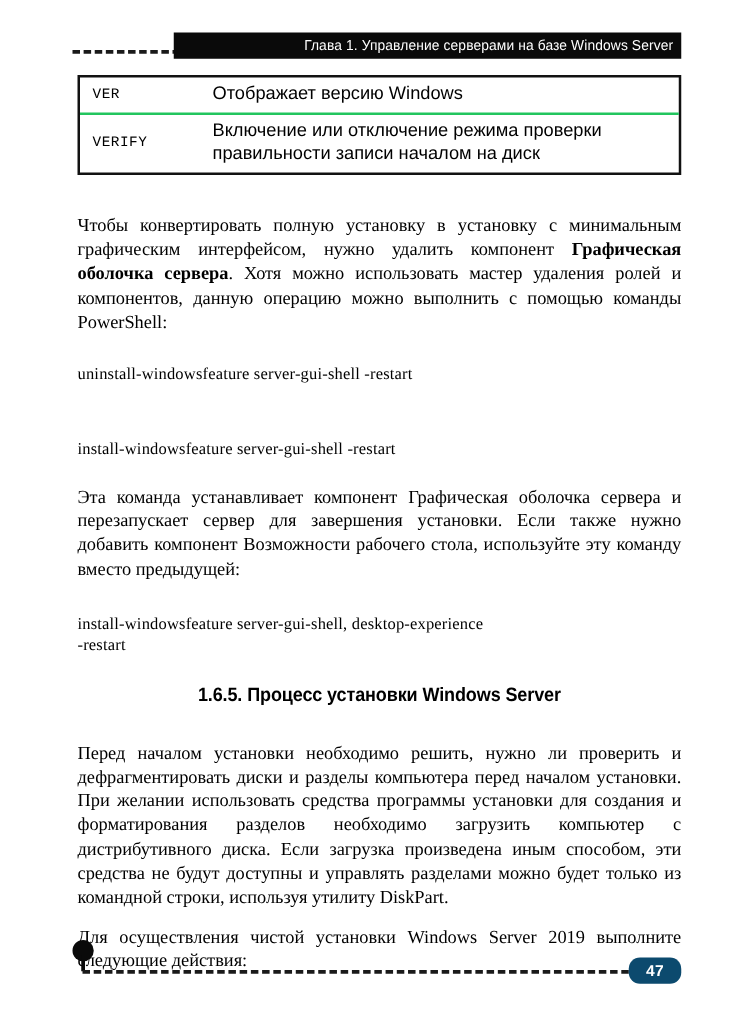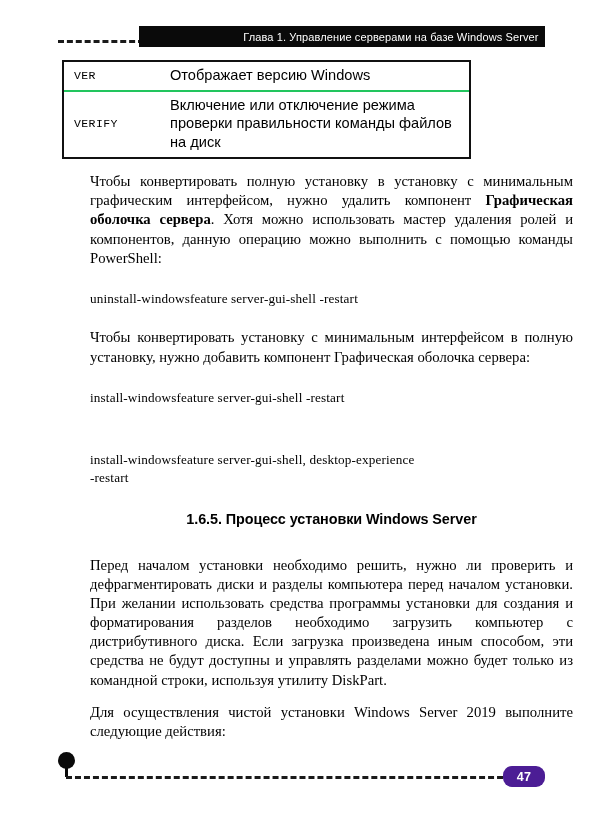"VER" .cmd-table { width: 409px -> 483px }
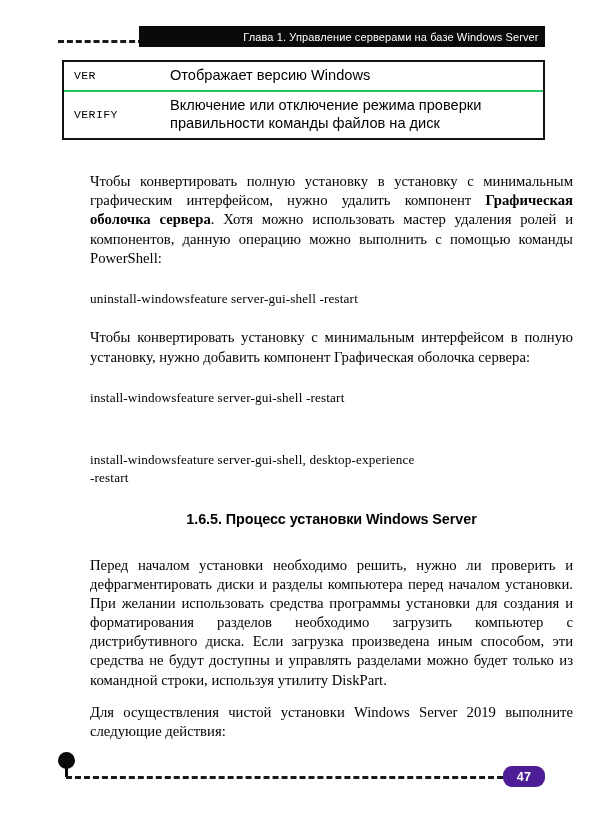"Включение или отключение режима проверки" td.desc { text: команды файлов -> записи началом }
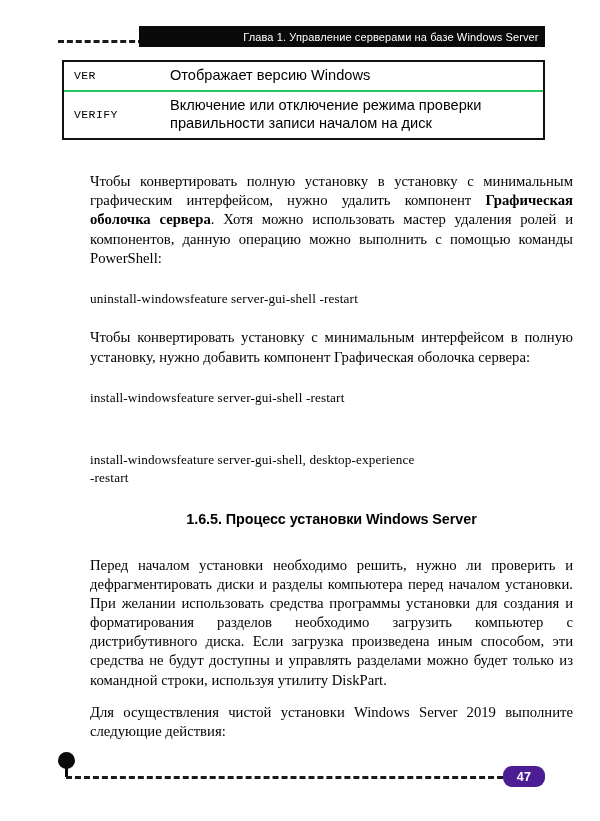"Чтобы конвертировать полную установку в" .body-area { margin-left: 28px -> none }
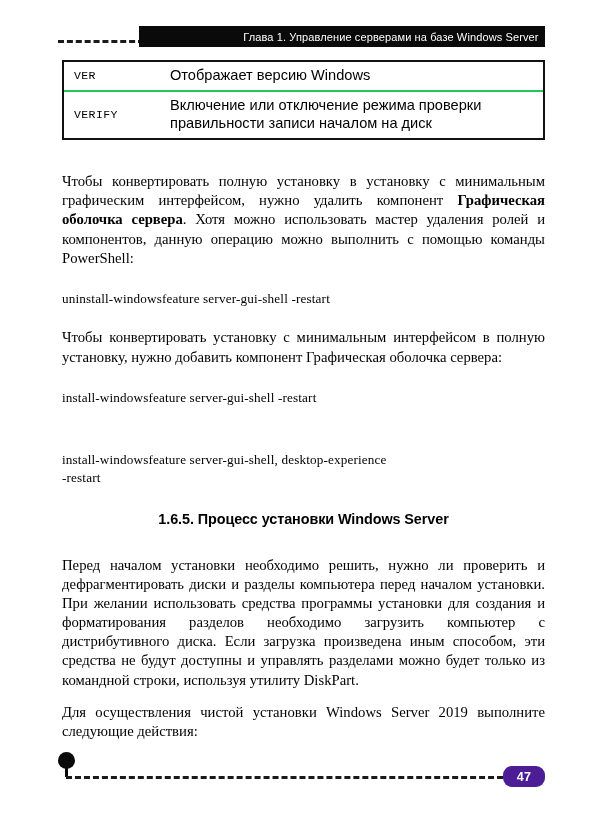"Чтобы конвертировать установку с" p.para { html: <p>Чтобы конвертировать установку с минимальным интерфейсом в полную установку, нужно добавить компонент Графическая оболочка сервера:</p> -> none }
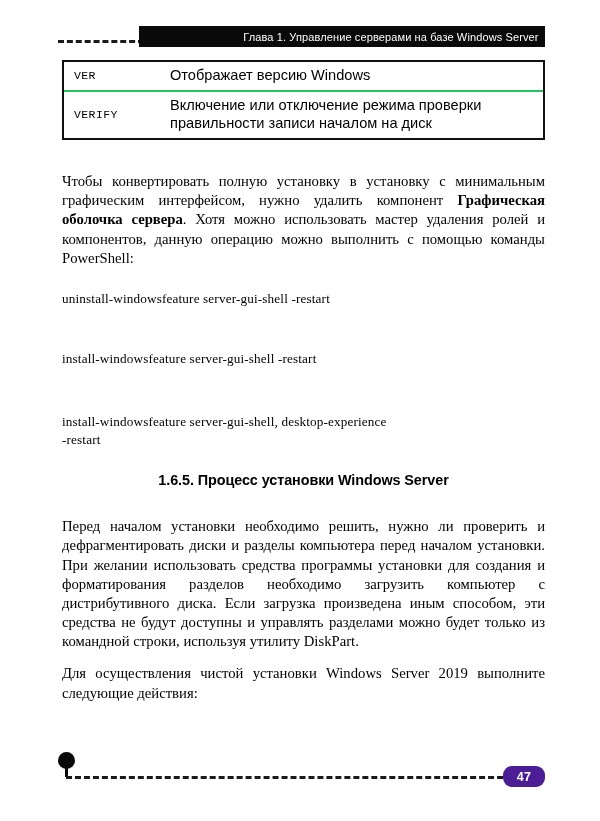"Эта команда устанавливает компонент" p.para { html: none -> <p>Эта команда устанавливает компонент Графическая оболочка сервера и перезапускает сервер для завершения установки. Если также нужно добавить компонент Возможности рабочего стола, используйте эту команду вместо предыдущей:</p> }
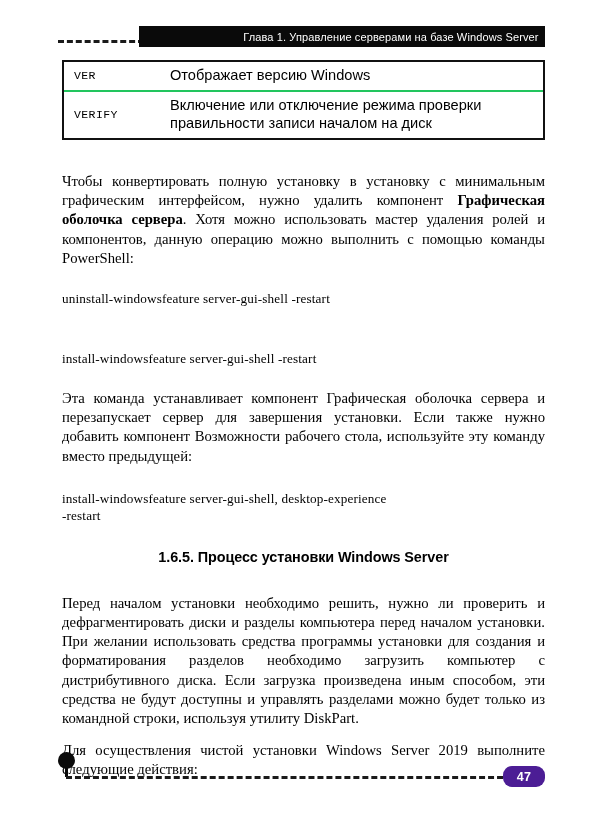"47" .page-badge { background: #4c1d95 -> #0c4a6e }
